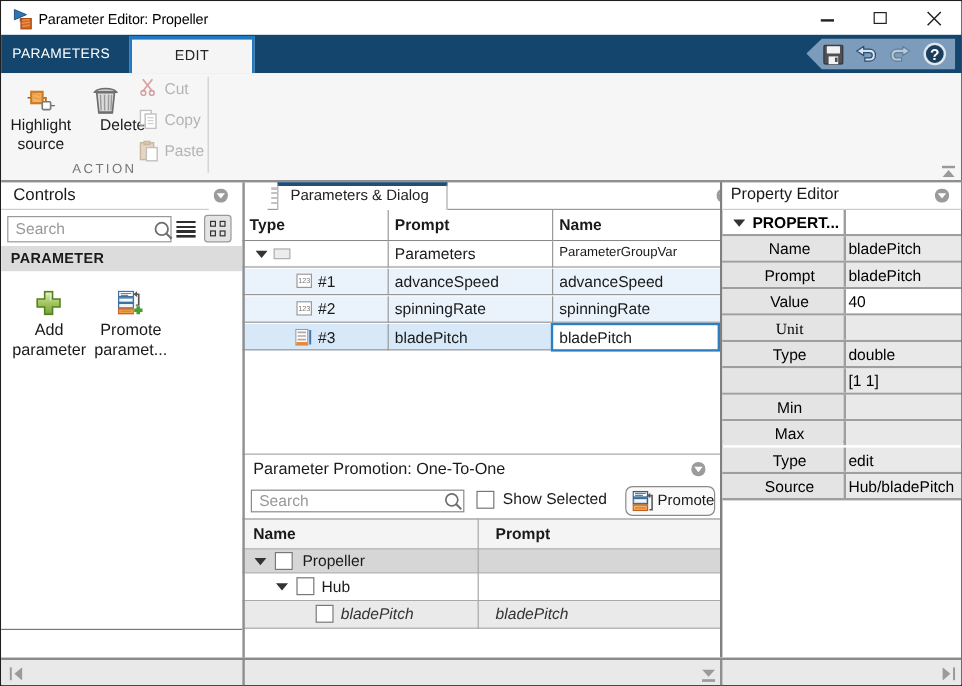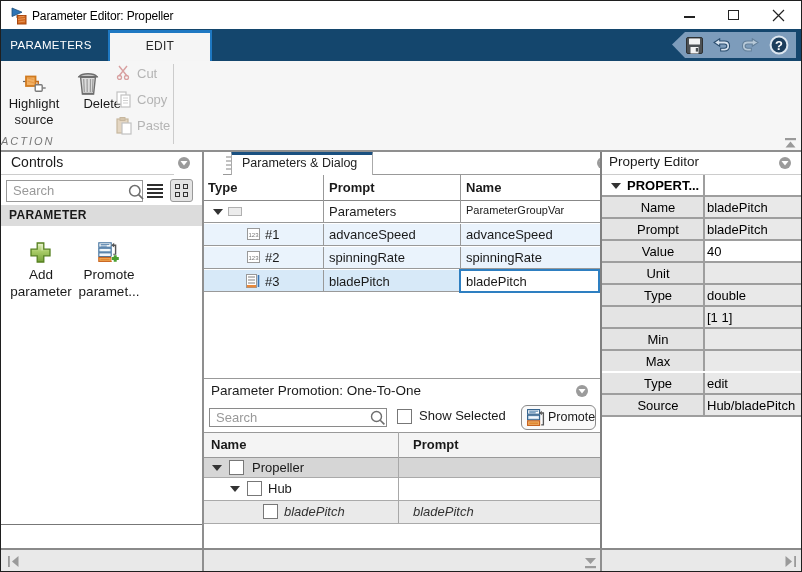"ACTION" div.abs { font-style: italic -> none; text-align: left -> center }
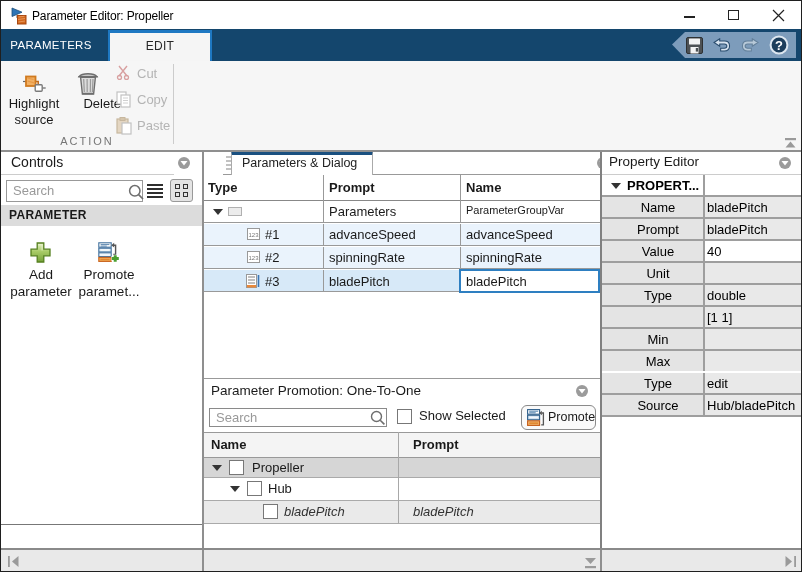"Unit" div.abs { font-family: none -> Liberation Serif, serif }
